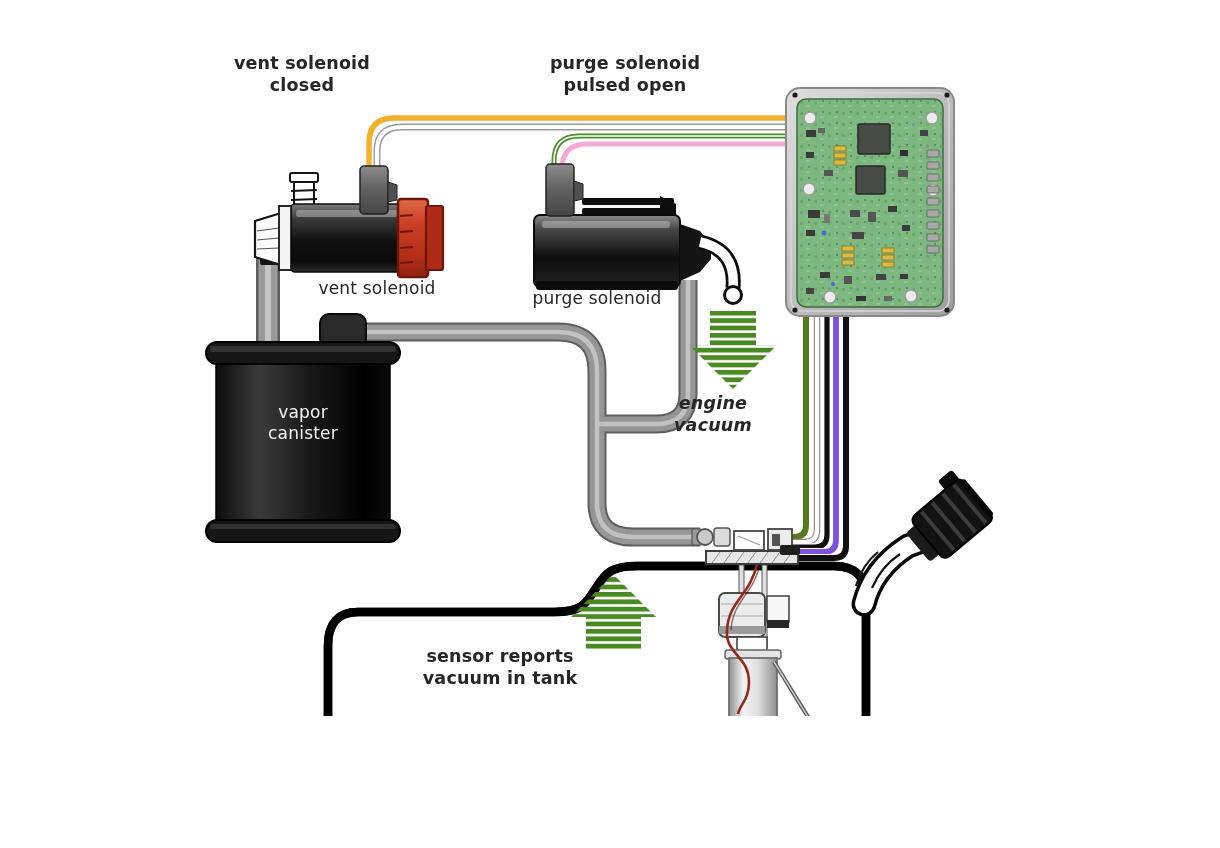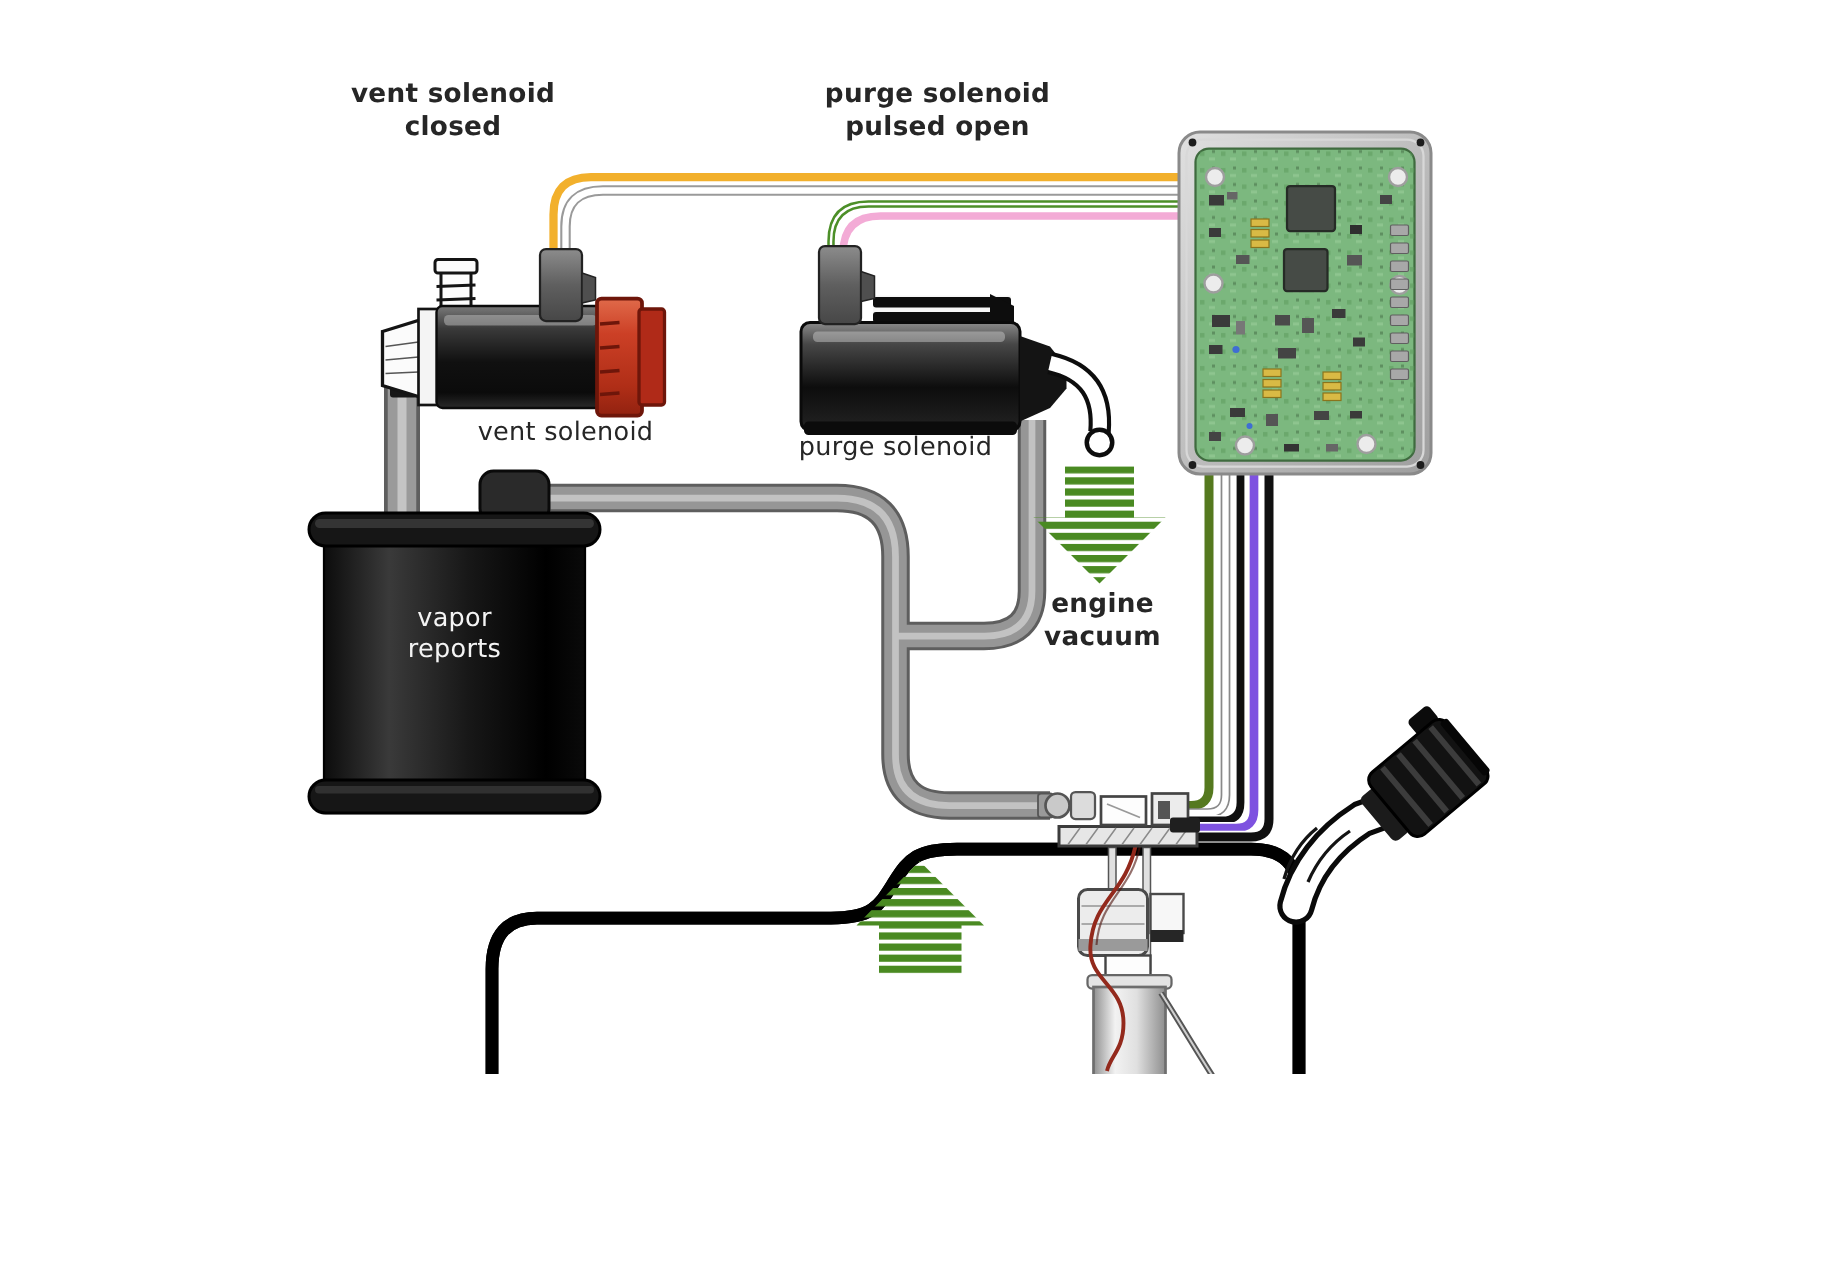"vapor" div.lbl { text: reports -> canister }
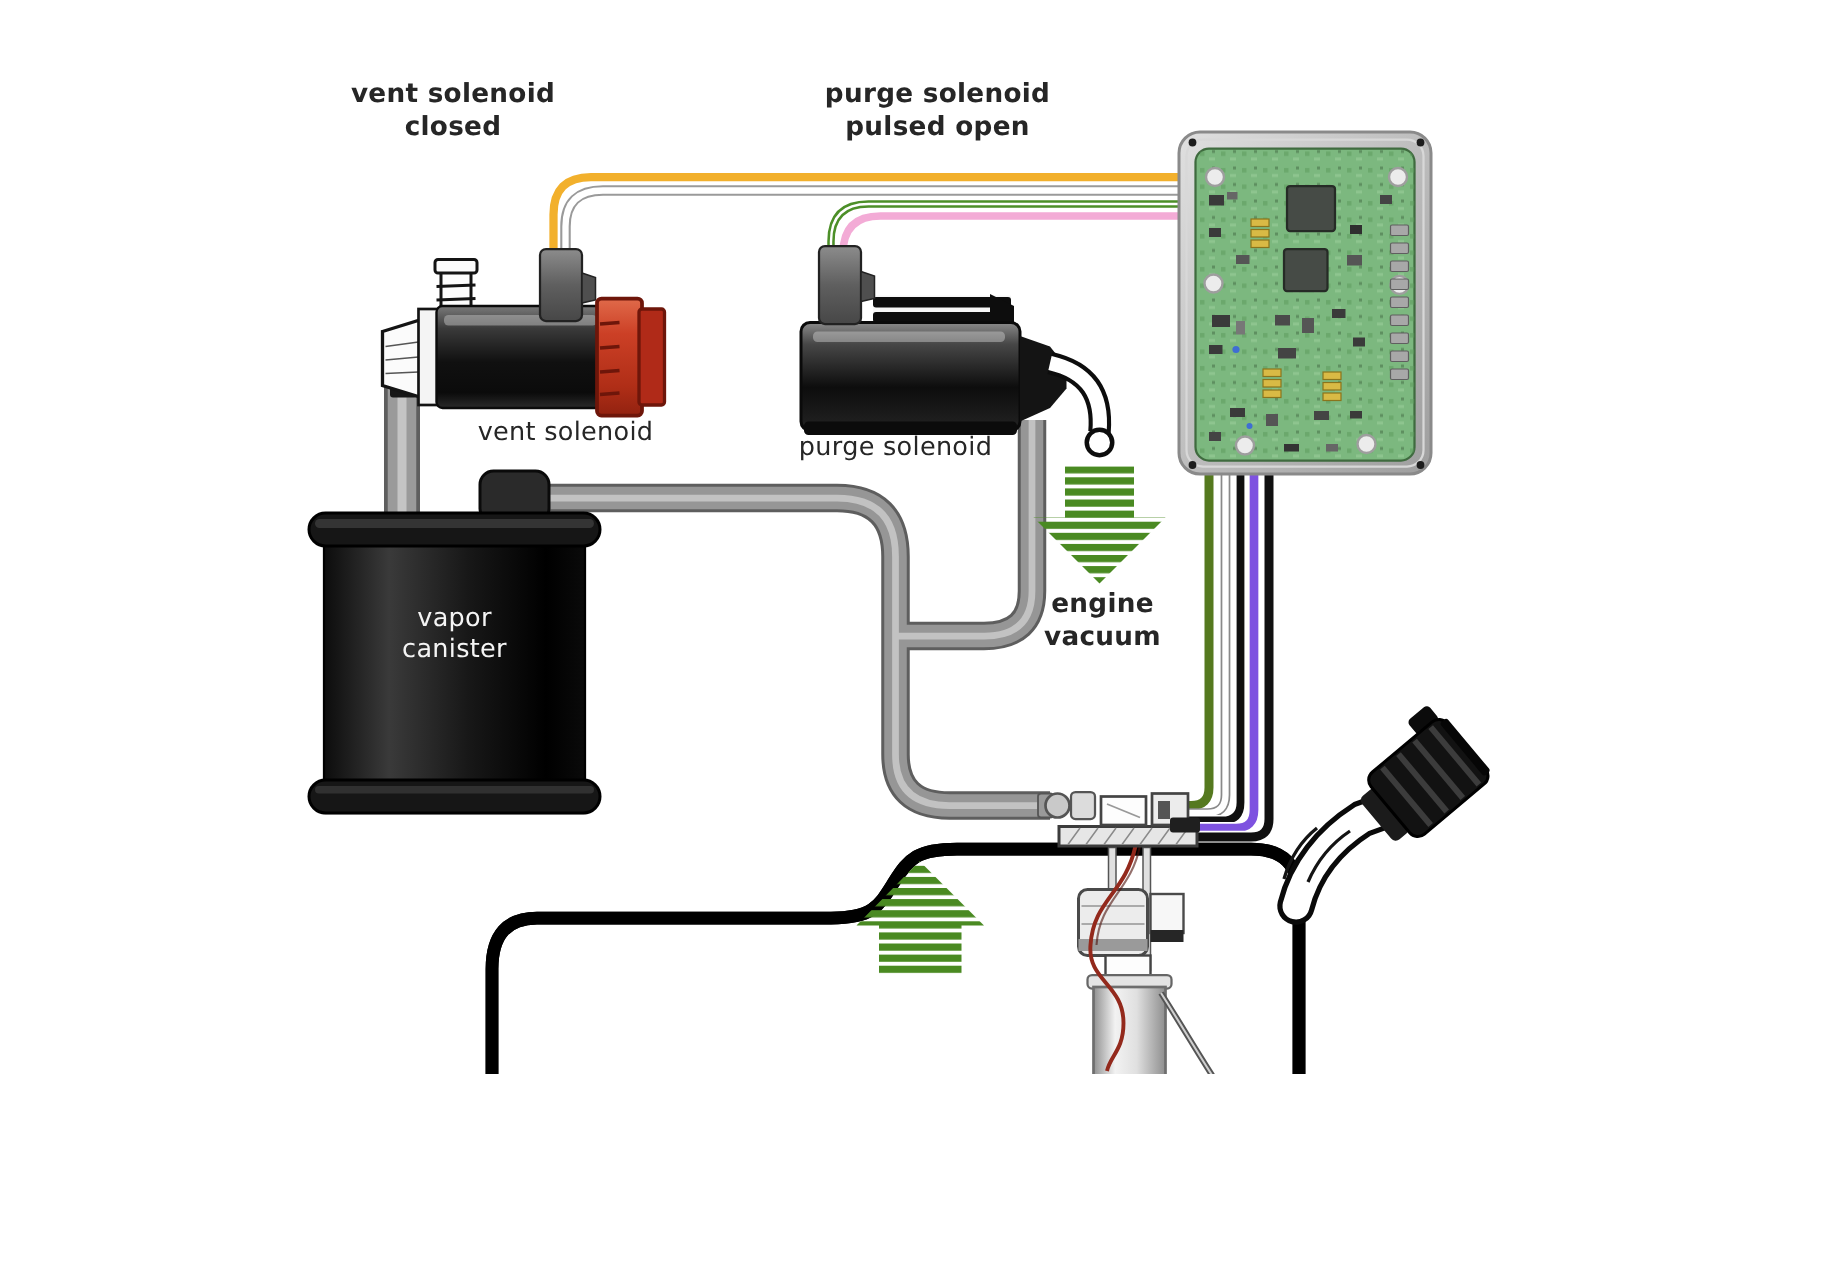"engine" div.lbl { font-style: none -> italic; left: 655px -> 633px }
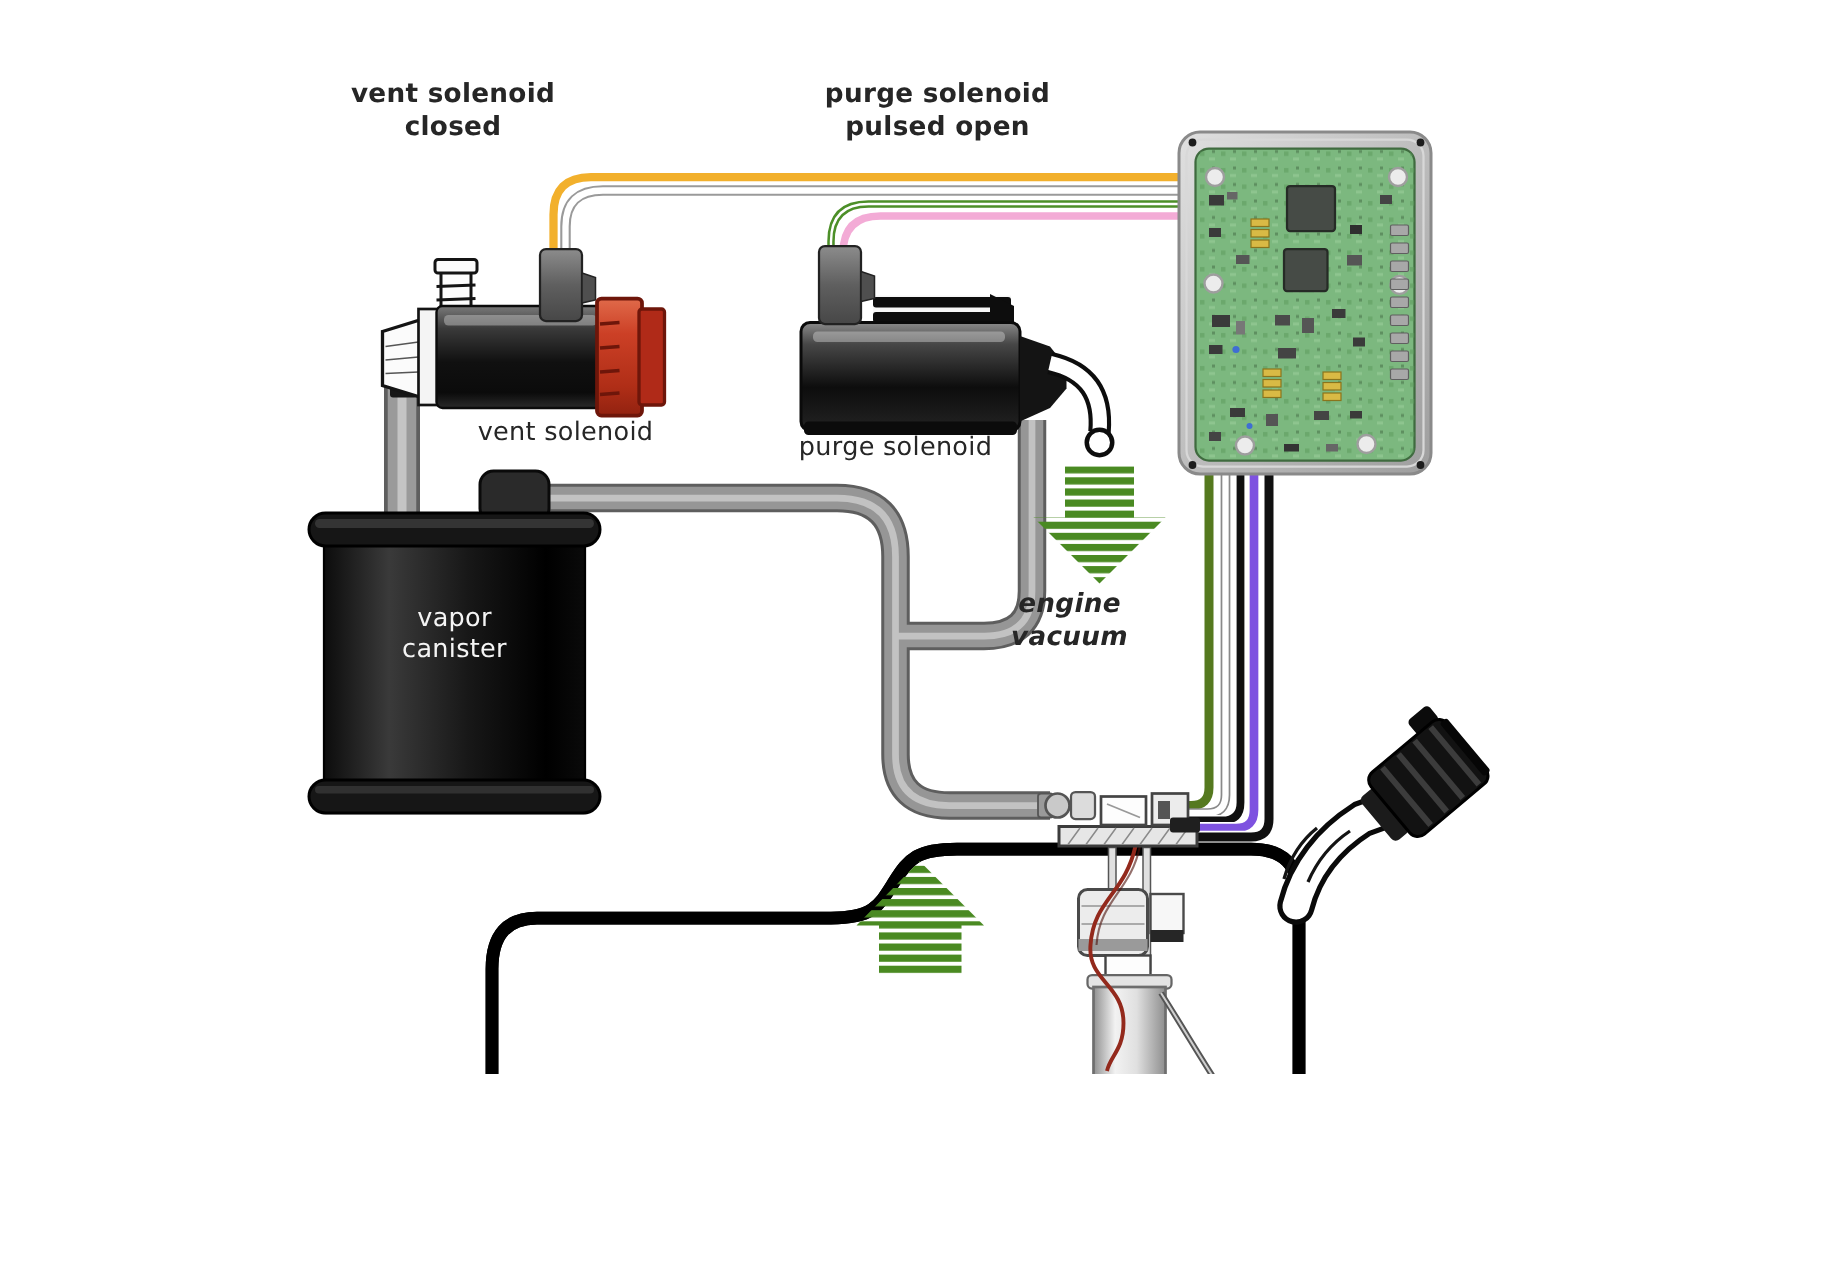"sensor reports" div.lbl { html: none -> <div>sensor reports vacuum in tank</div> }
